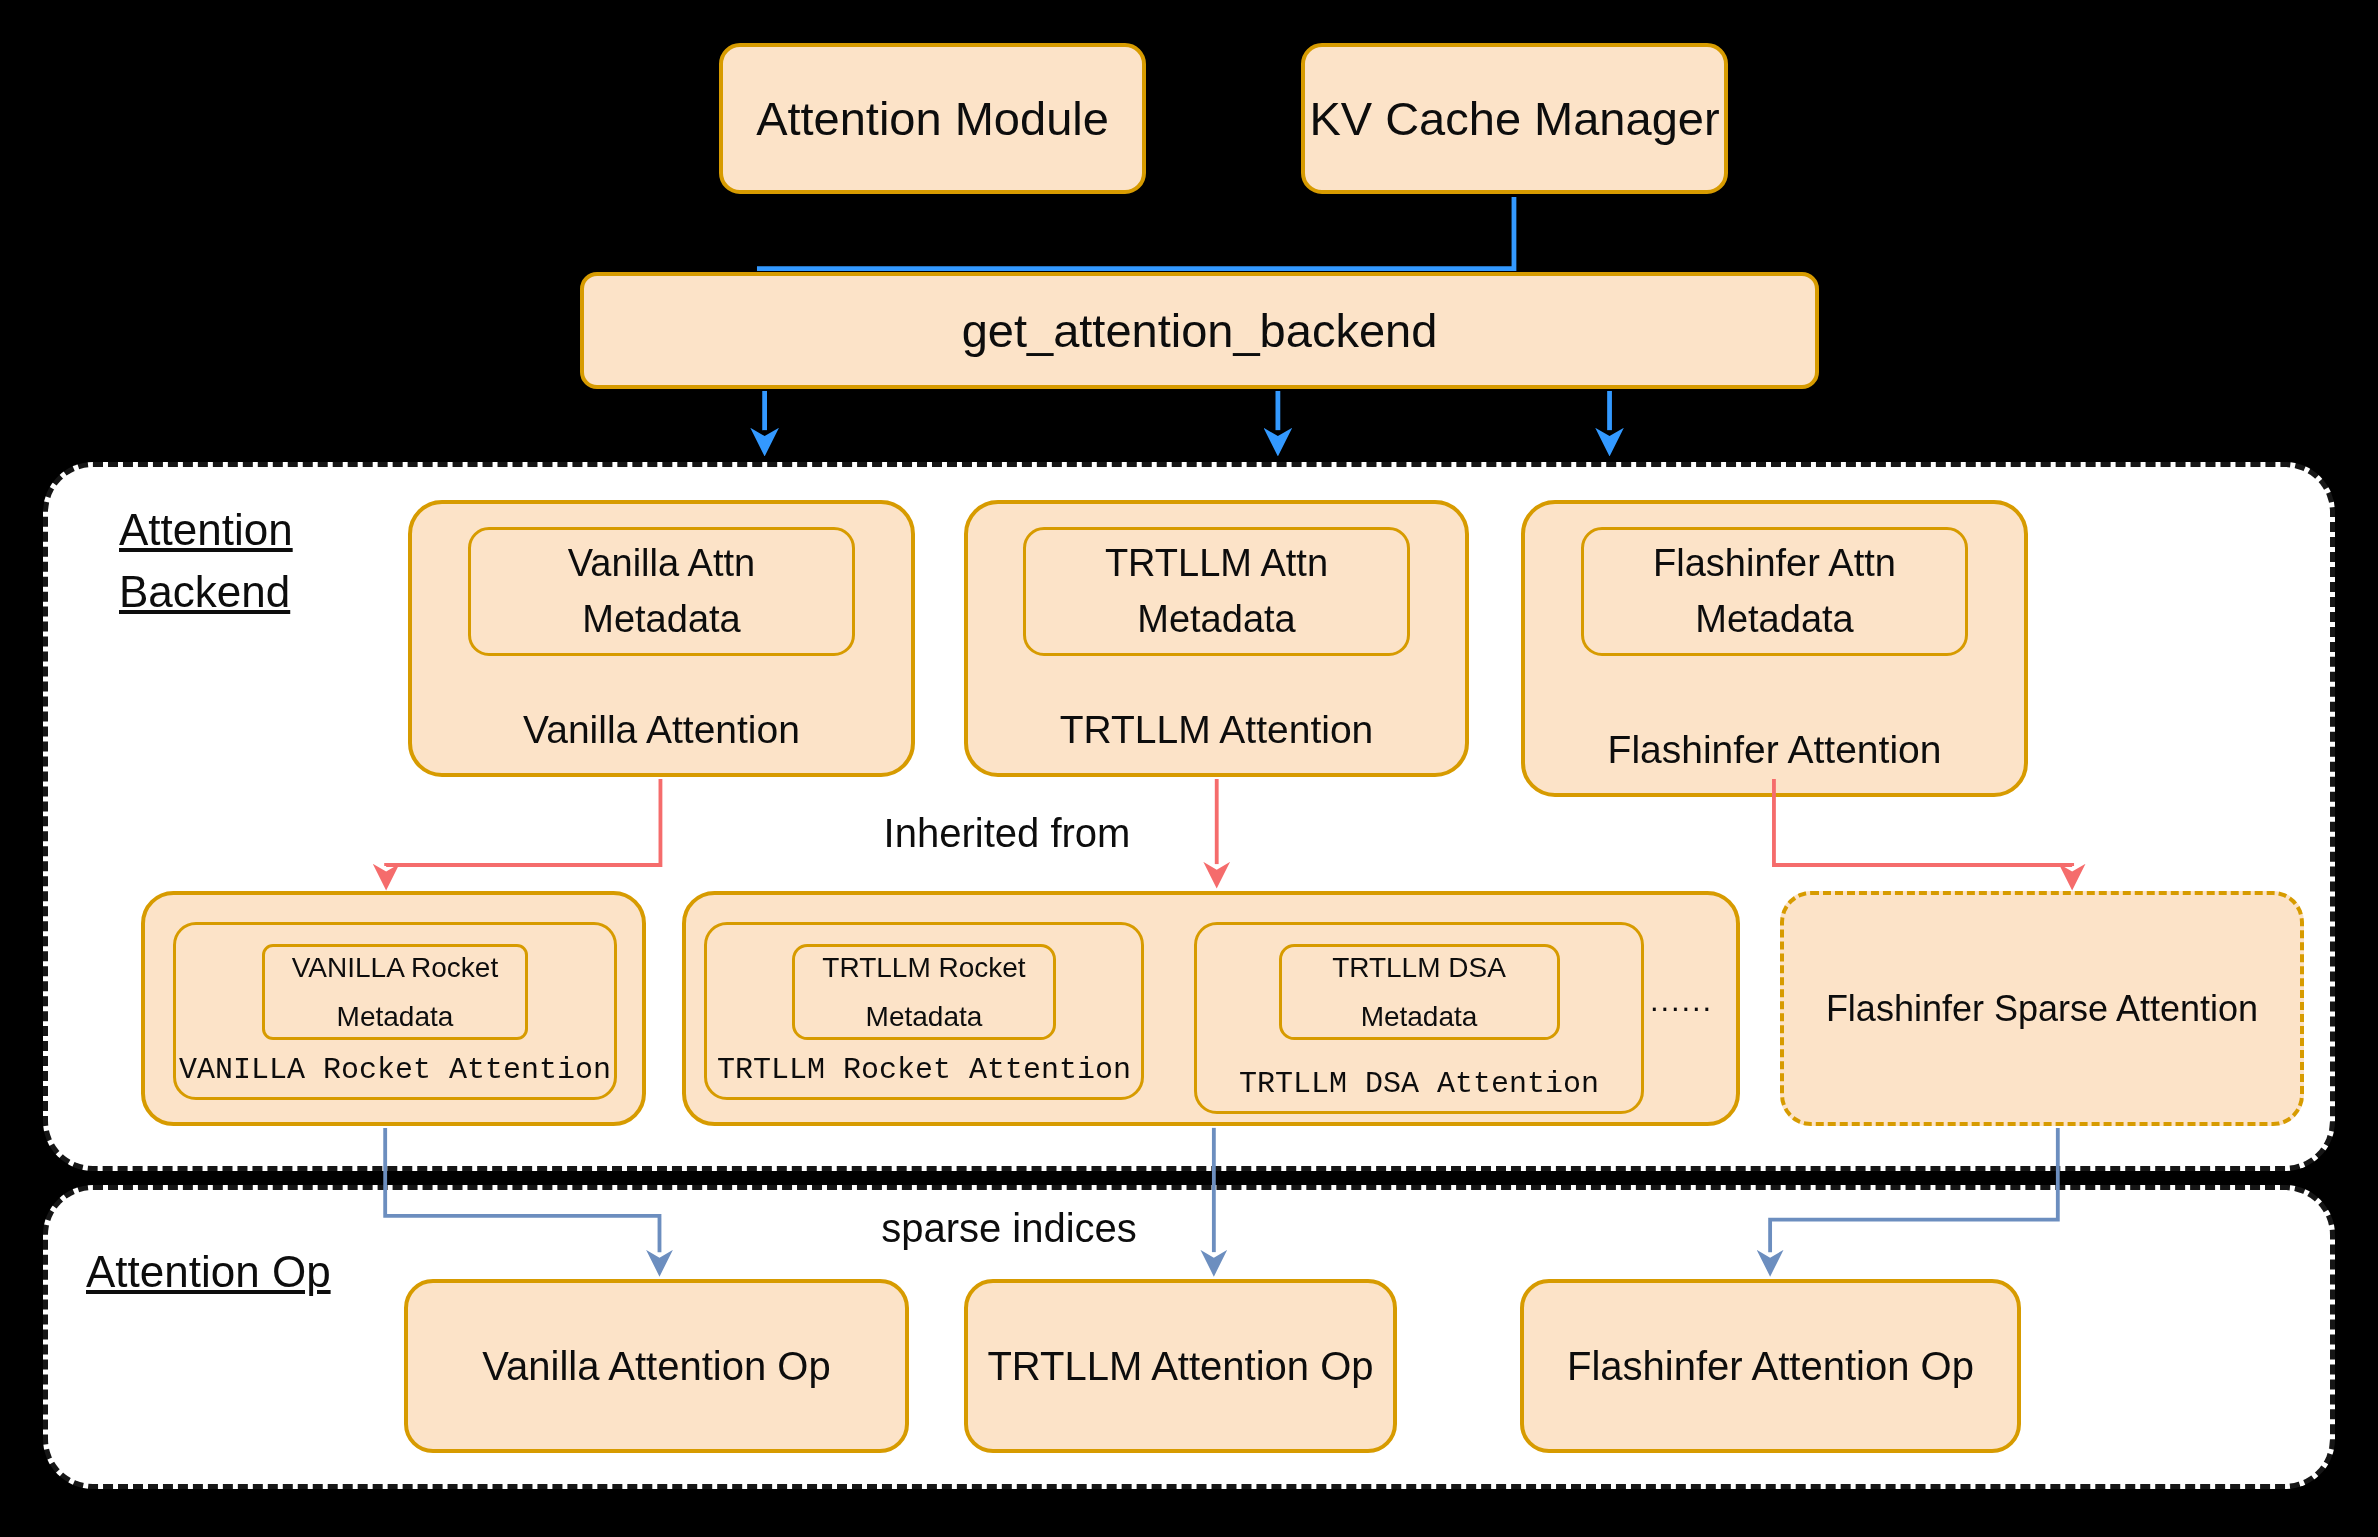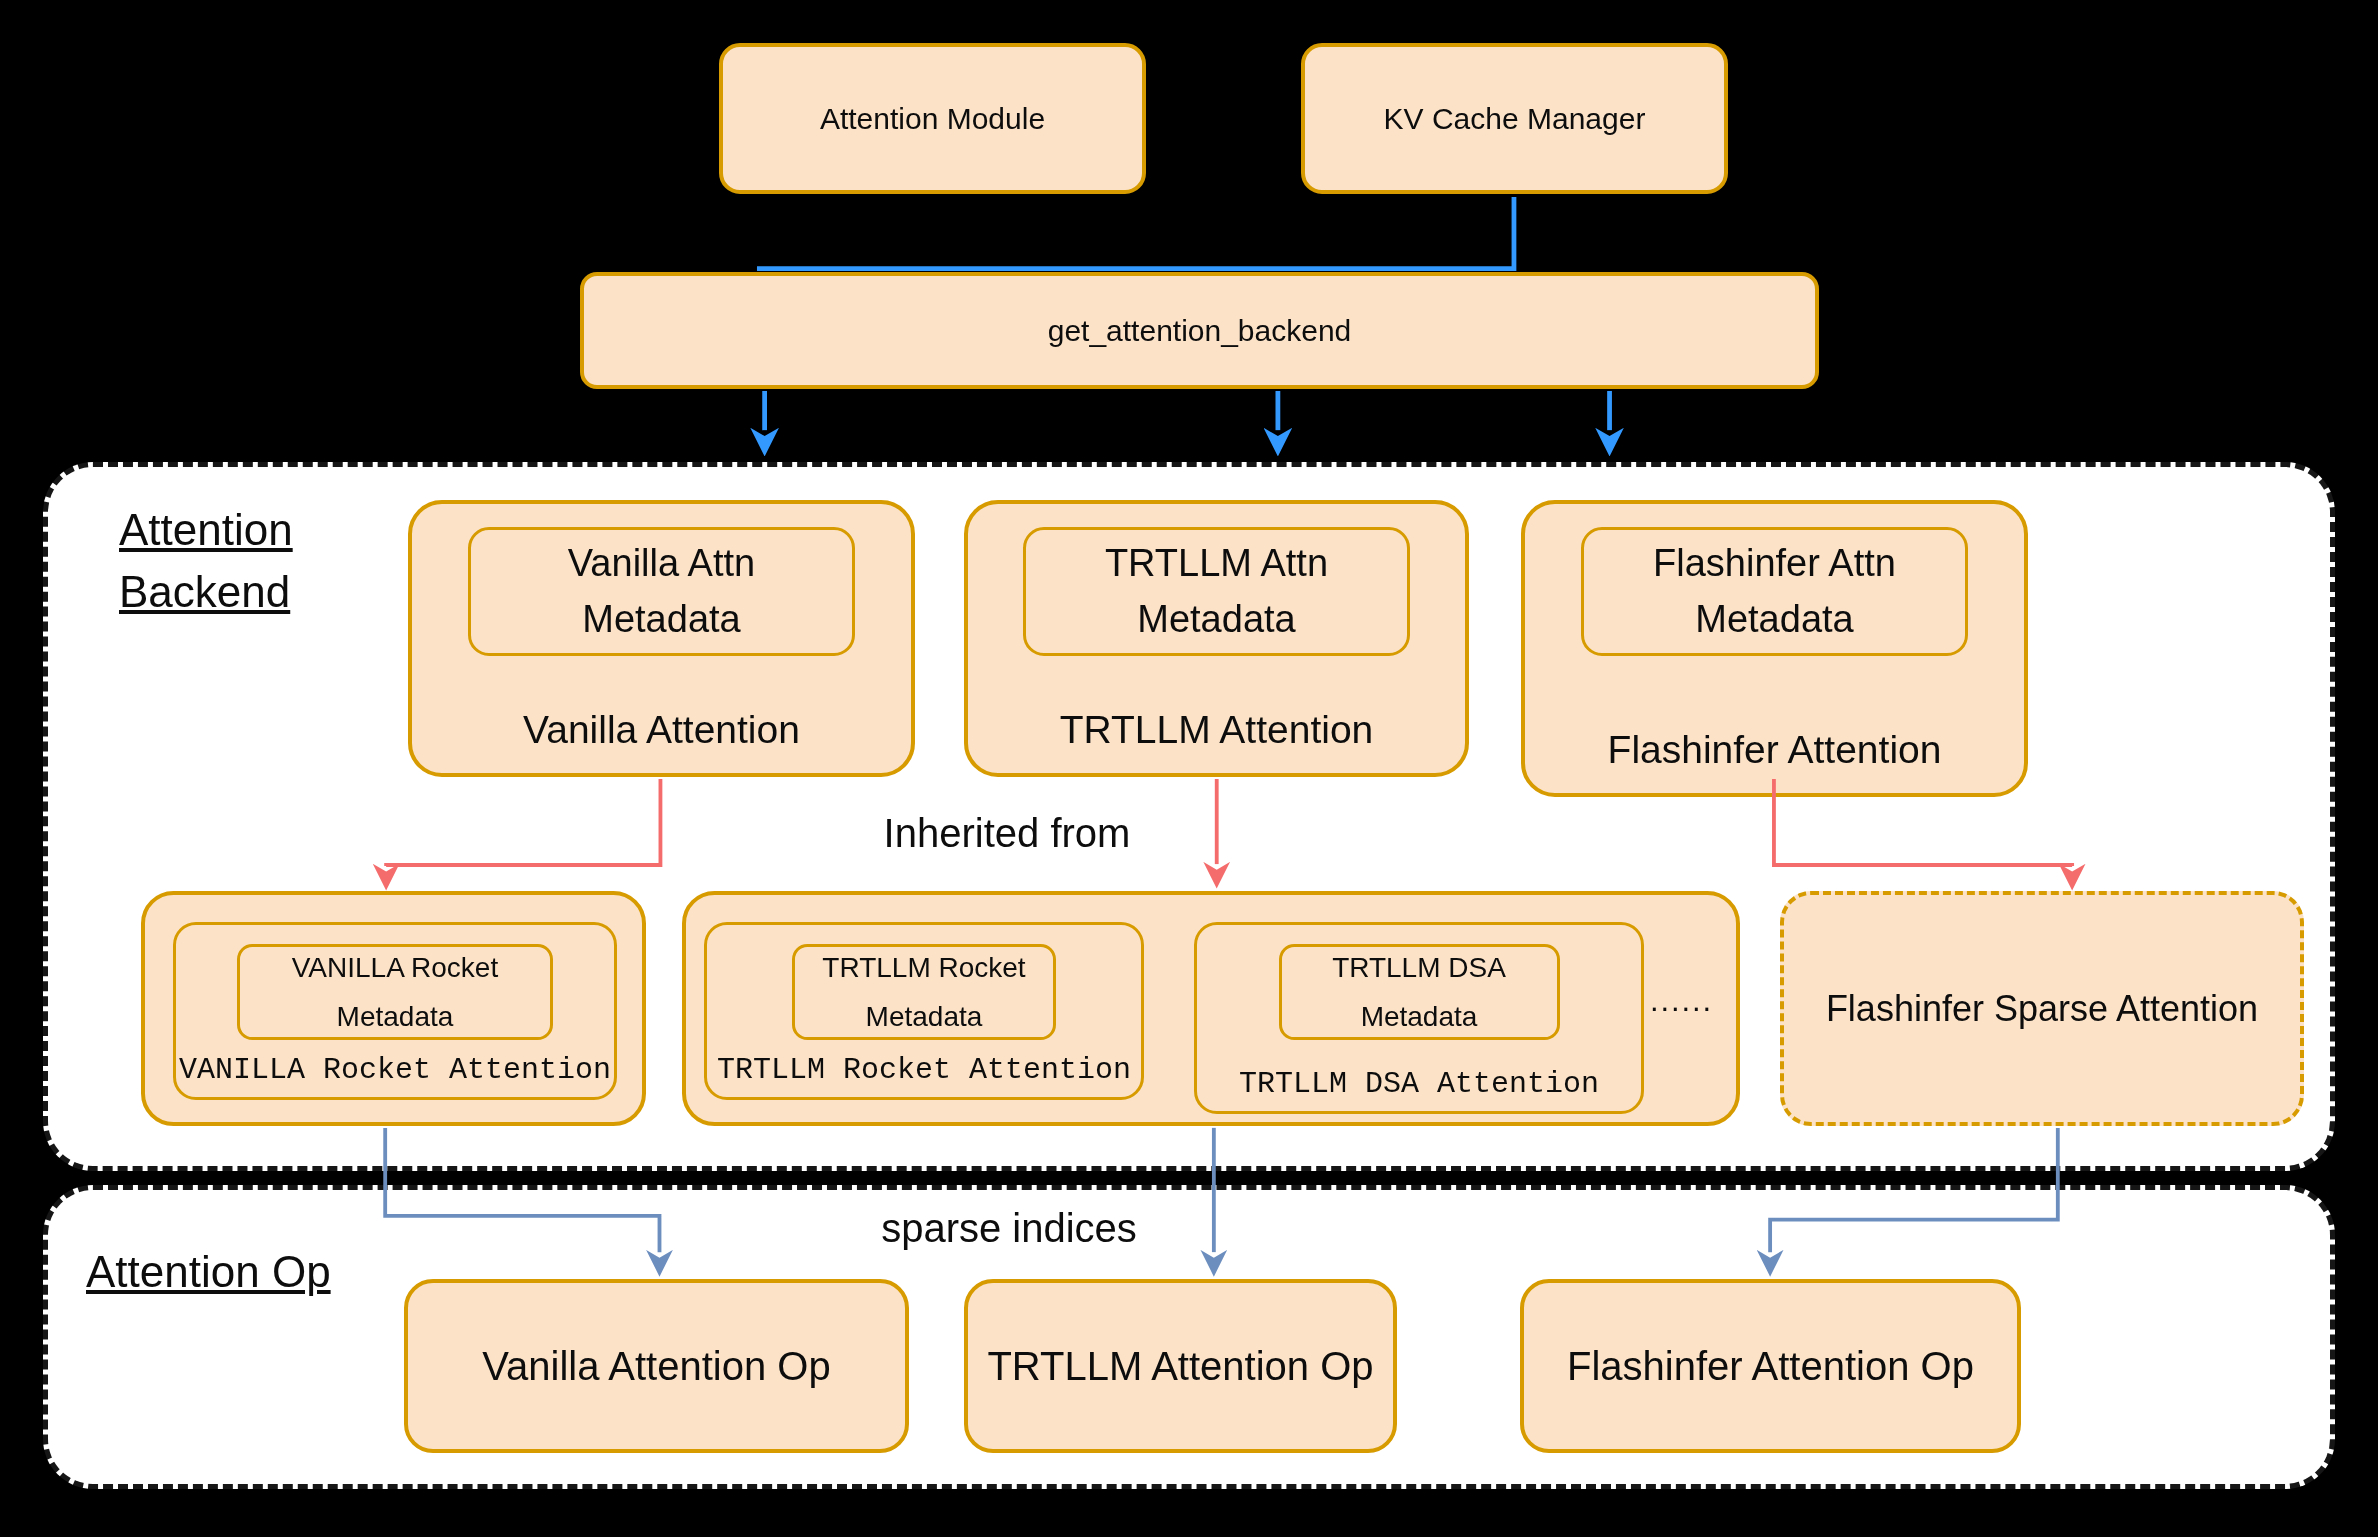"Attention Module" .toplabel { font-size: 30px -> 47px }
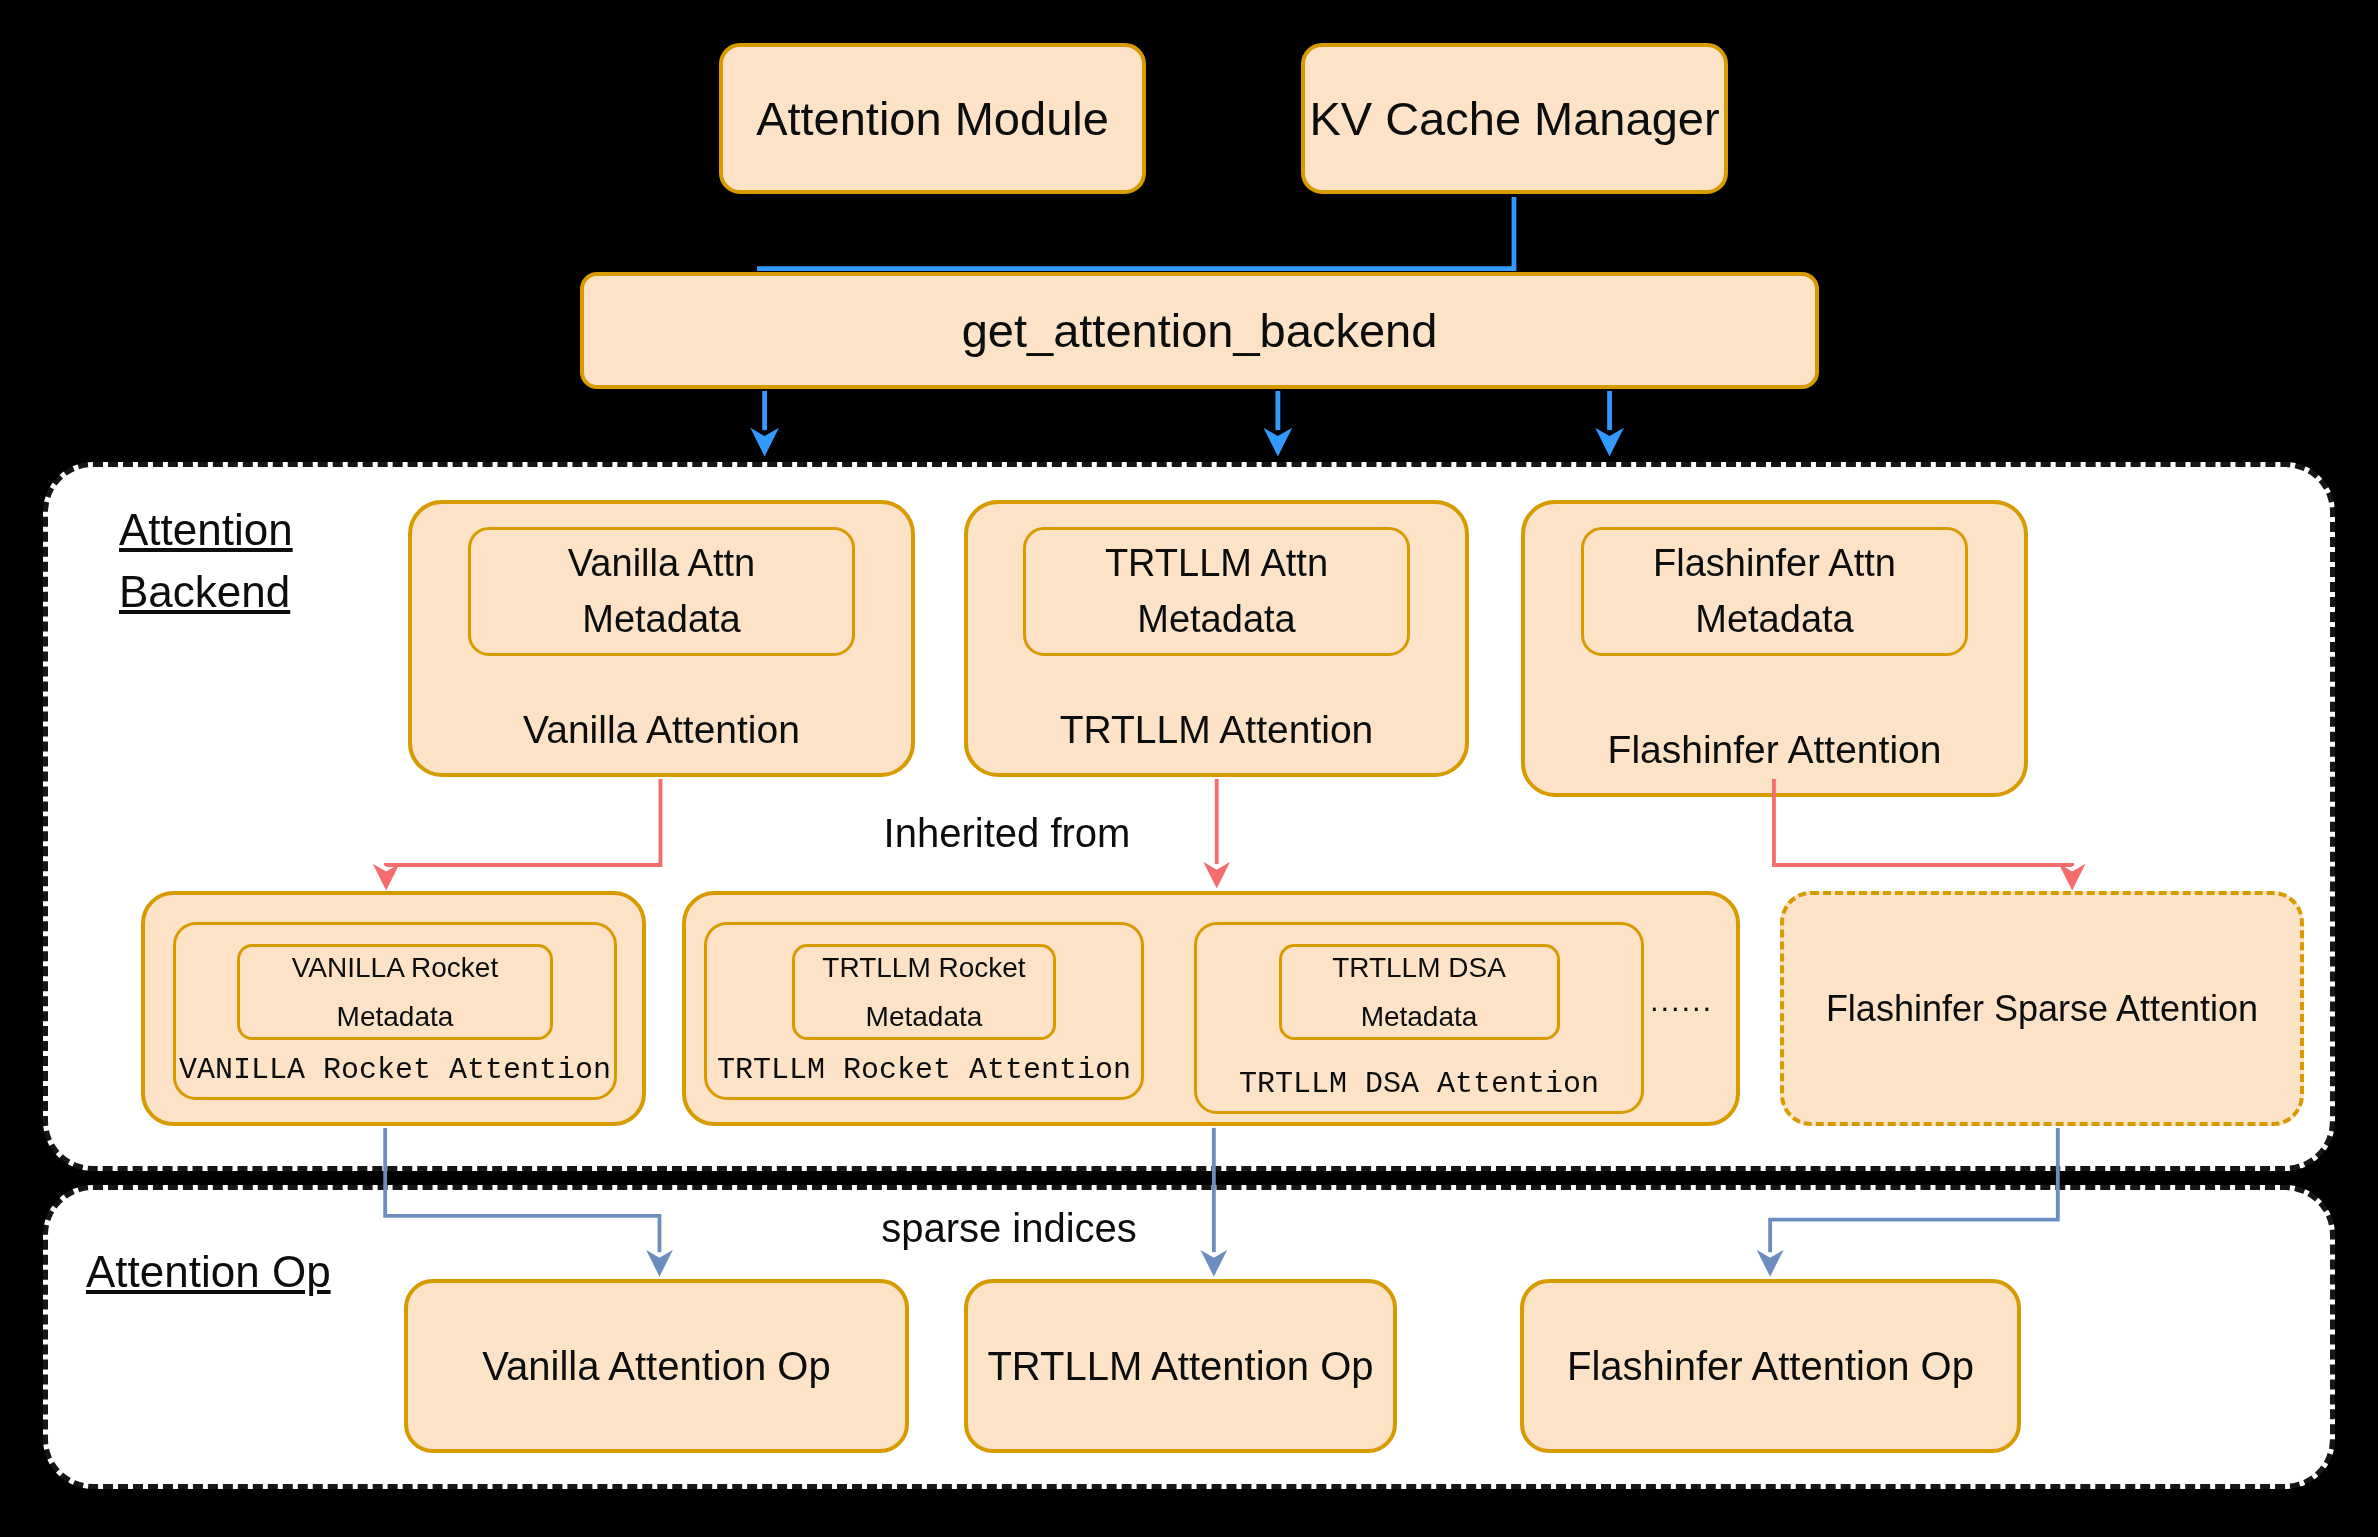"VANILLA Rocket" div.mini-box { border-radius: none -> 11px; width: 316px -> 266px }
